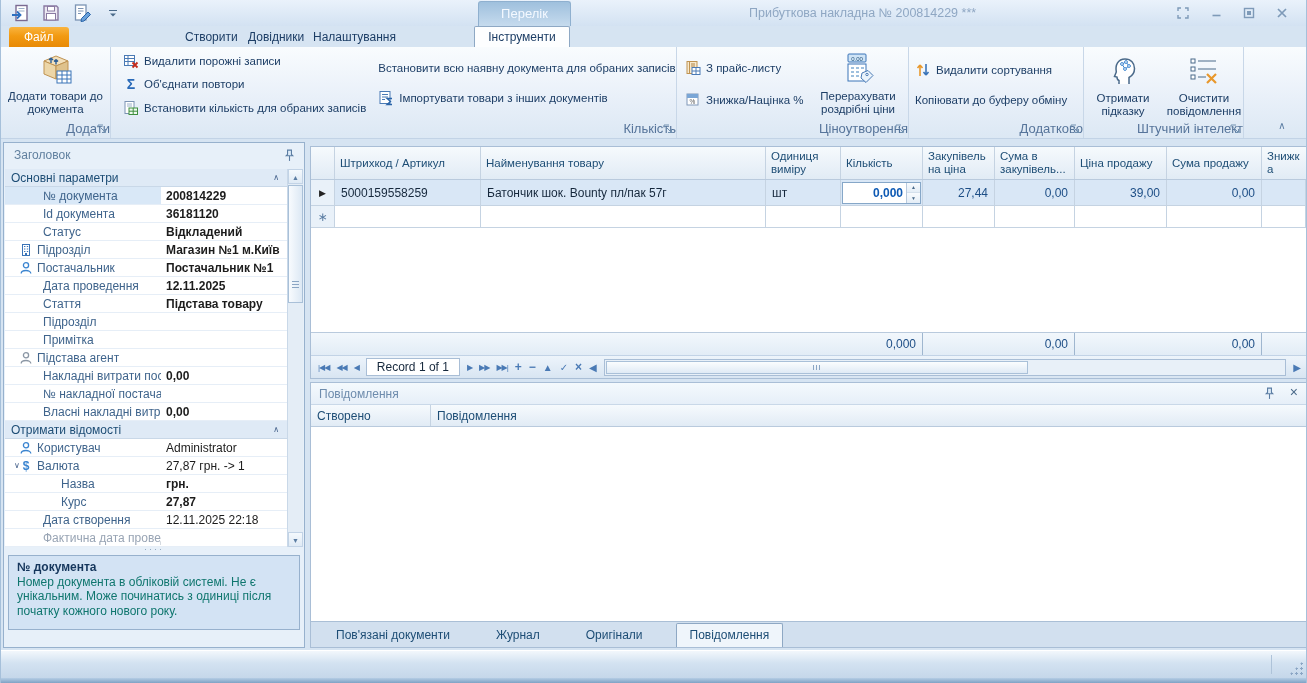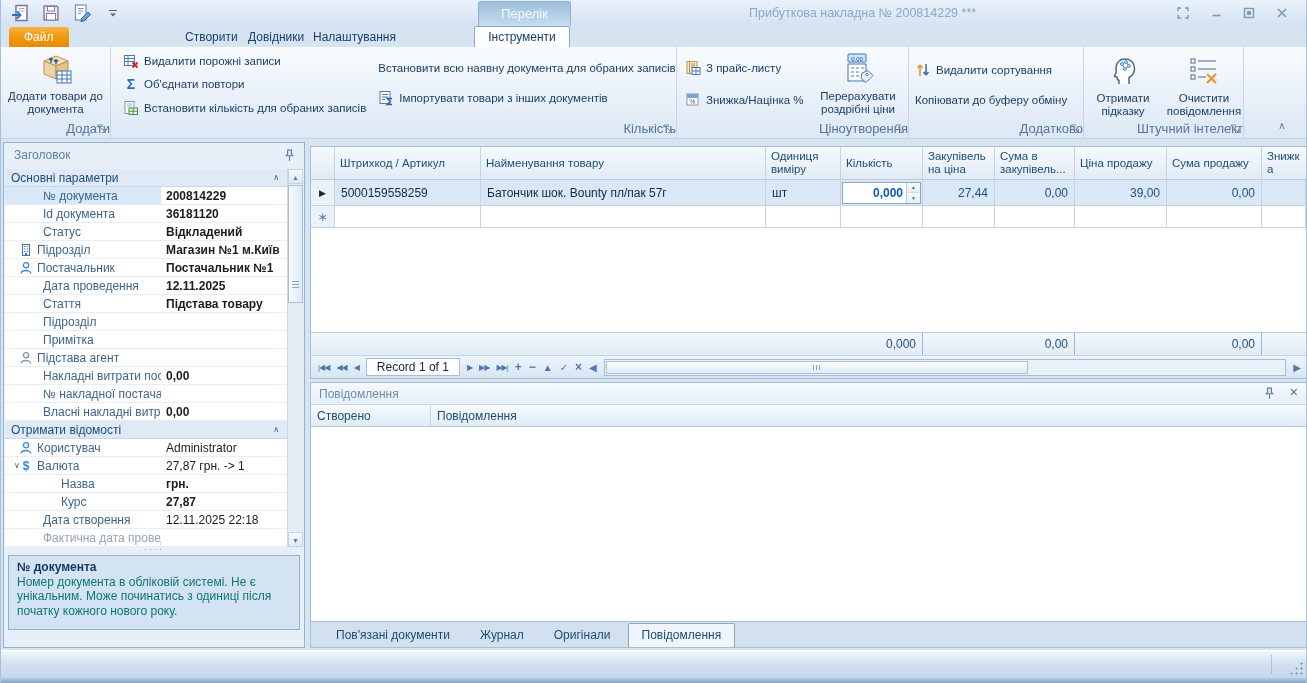"Пов'язані документи" .msg-tabs { gap: 4px -> 20px }
